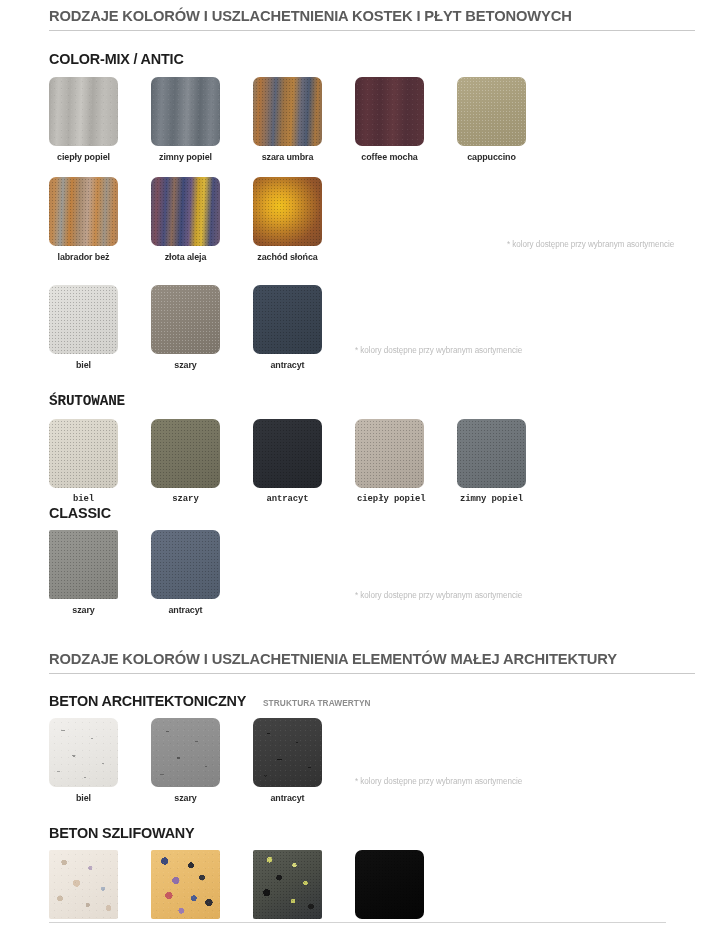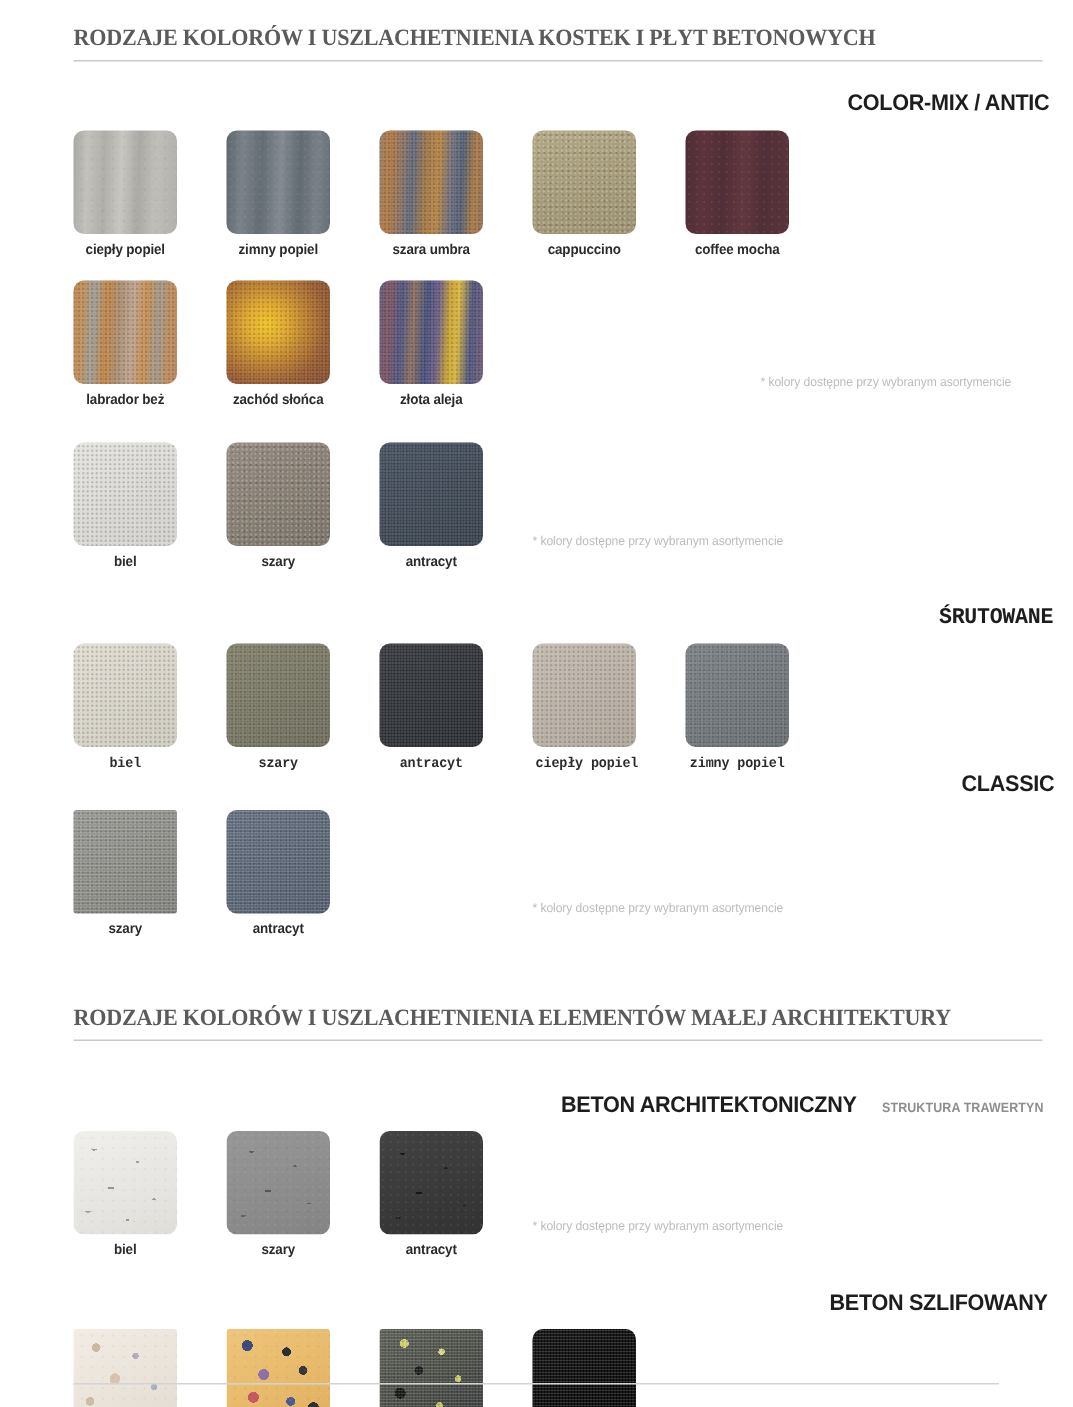"RODZAJE KOLORÓW I USZLACHETNIENIA KOSTEK" .banner { font-family: Liberation Serif, serif -> none; padding-top: 16px -> 6px }
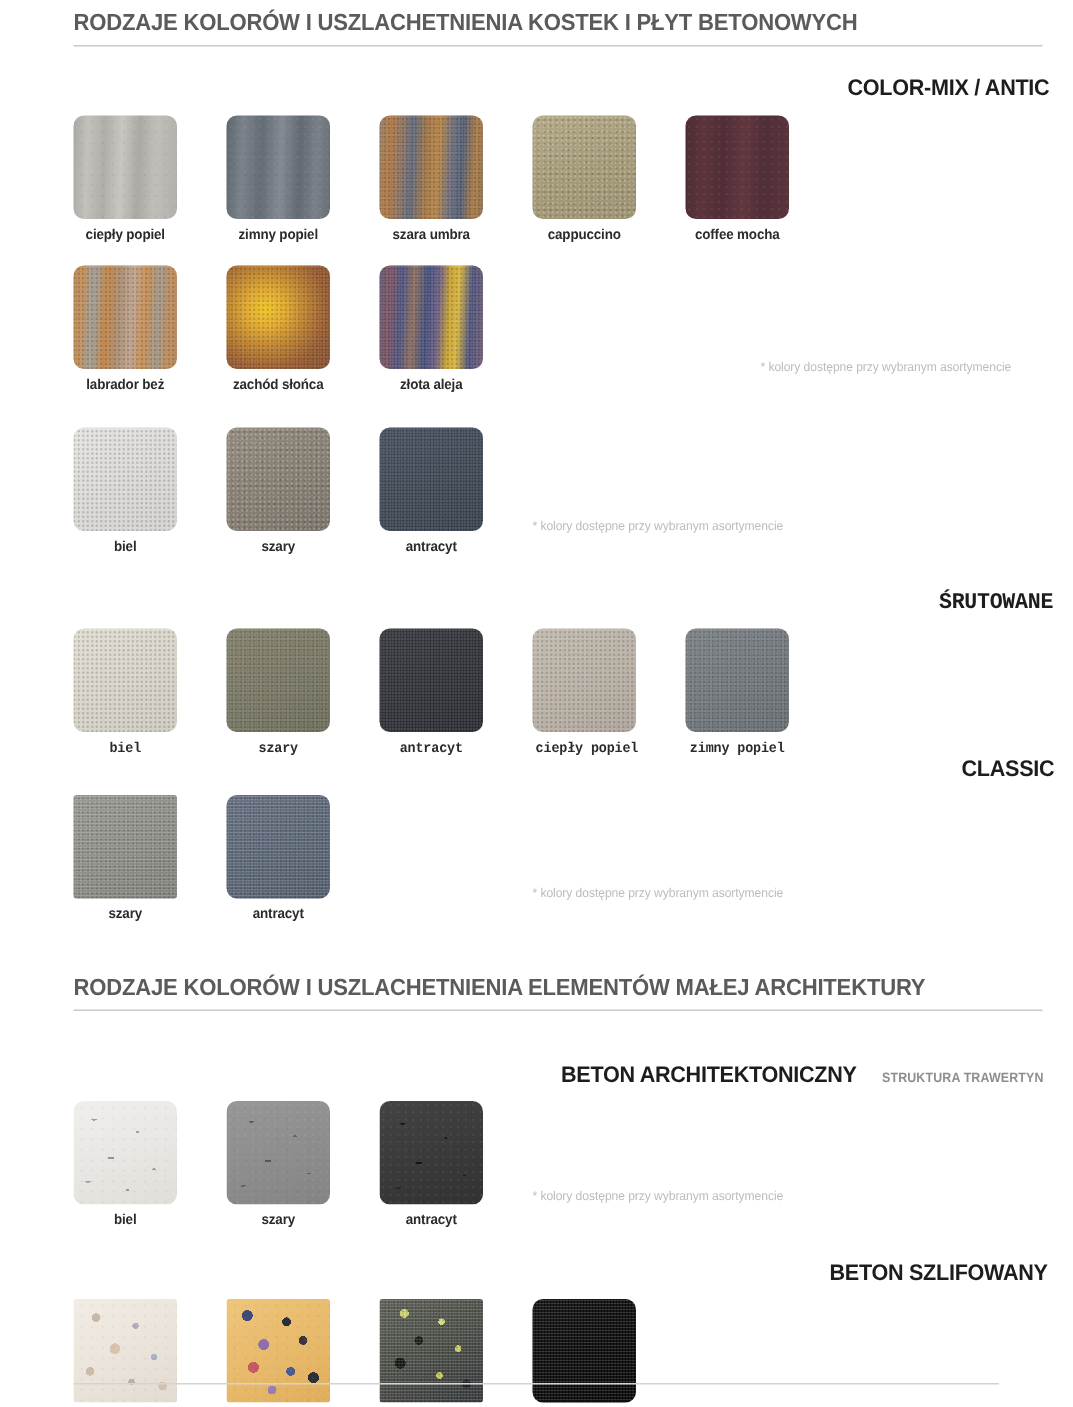"COLOR-MIX / ANTIC" .group-head { justify-content: flex-end -> none }
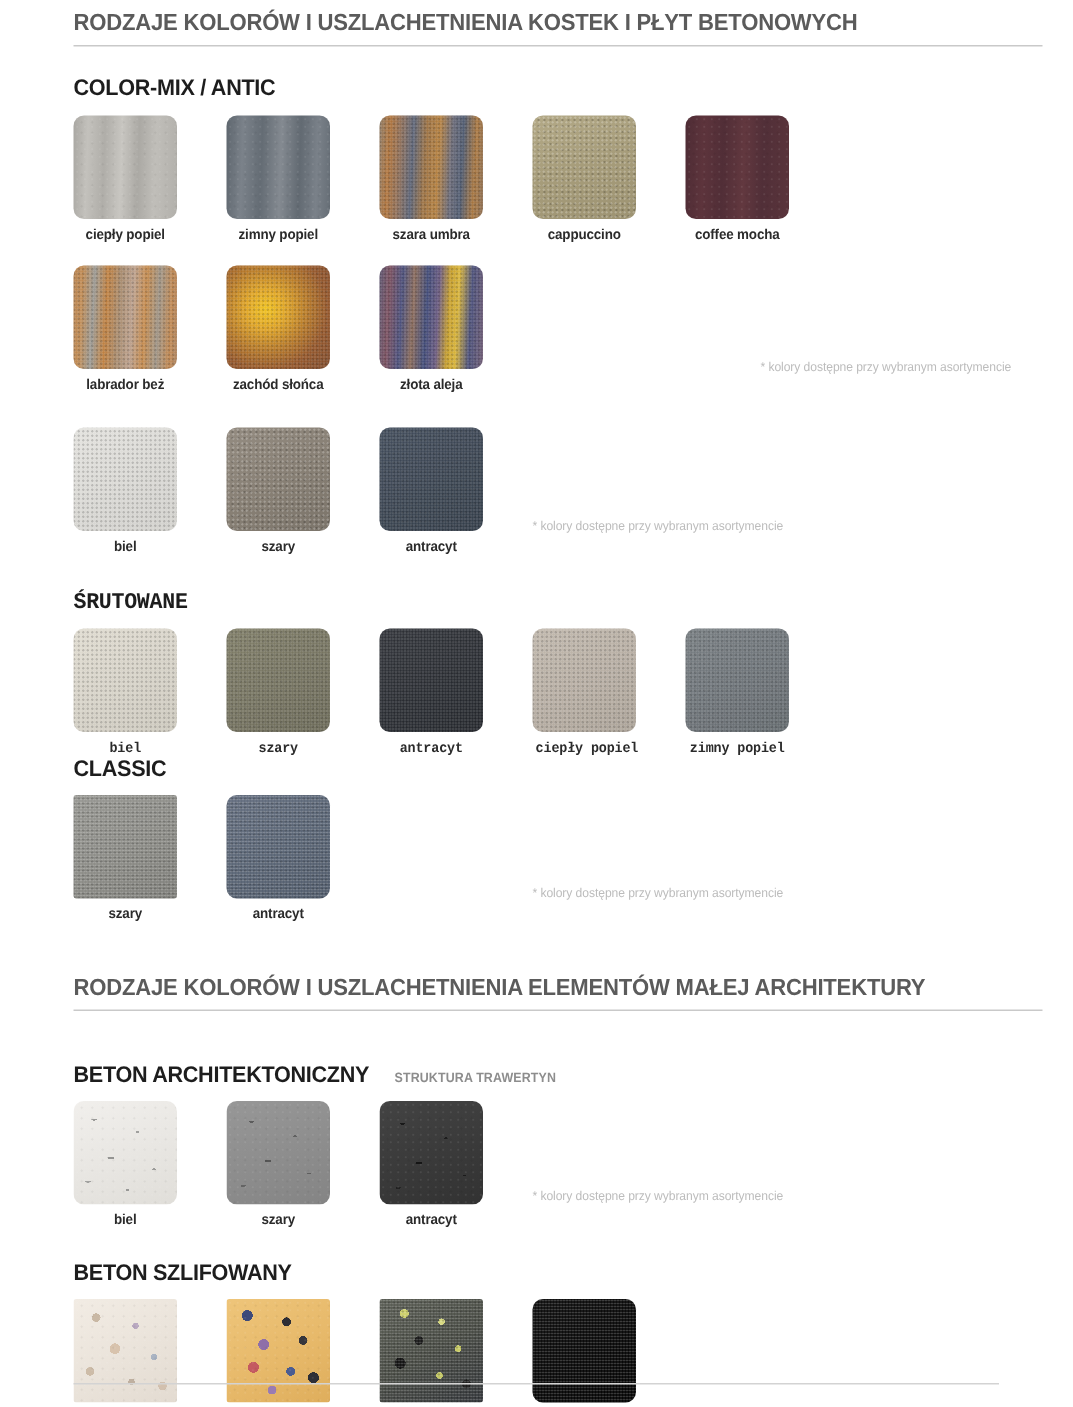"cappuccino" div.cell { order: before "coffee mocha" -> after "coffee mocha" }
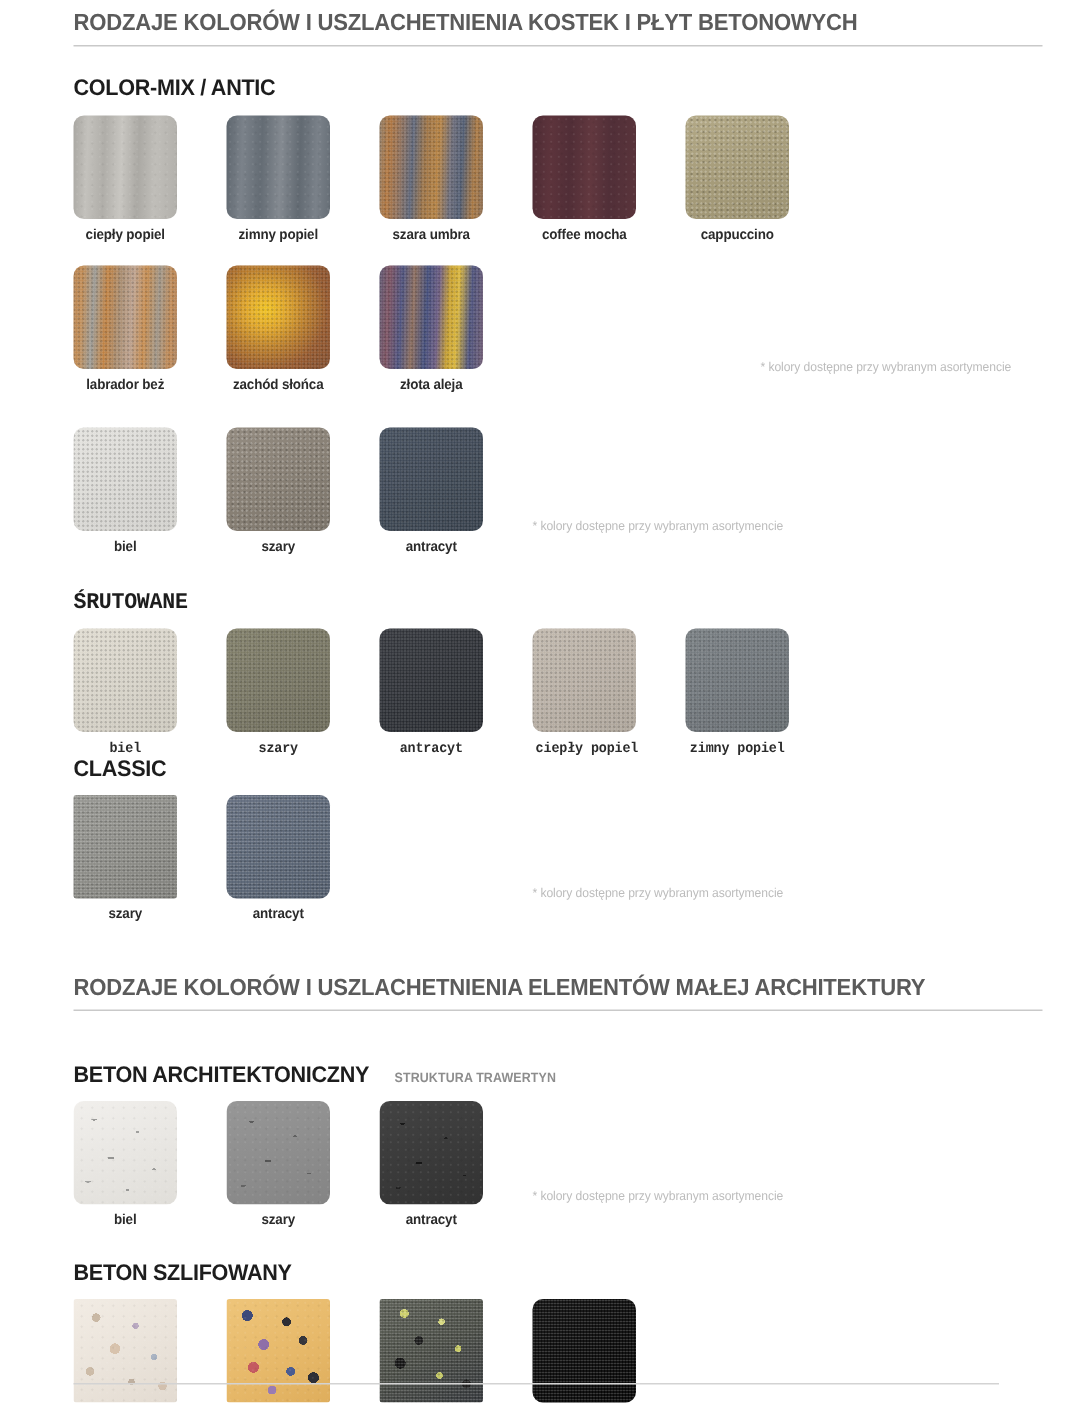"zachód słońca" div.cell { order: before "złota aleja" -> after "złota aleja" }
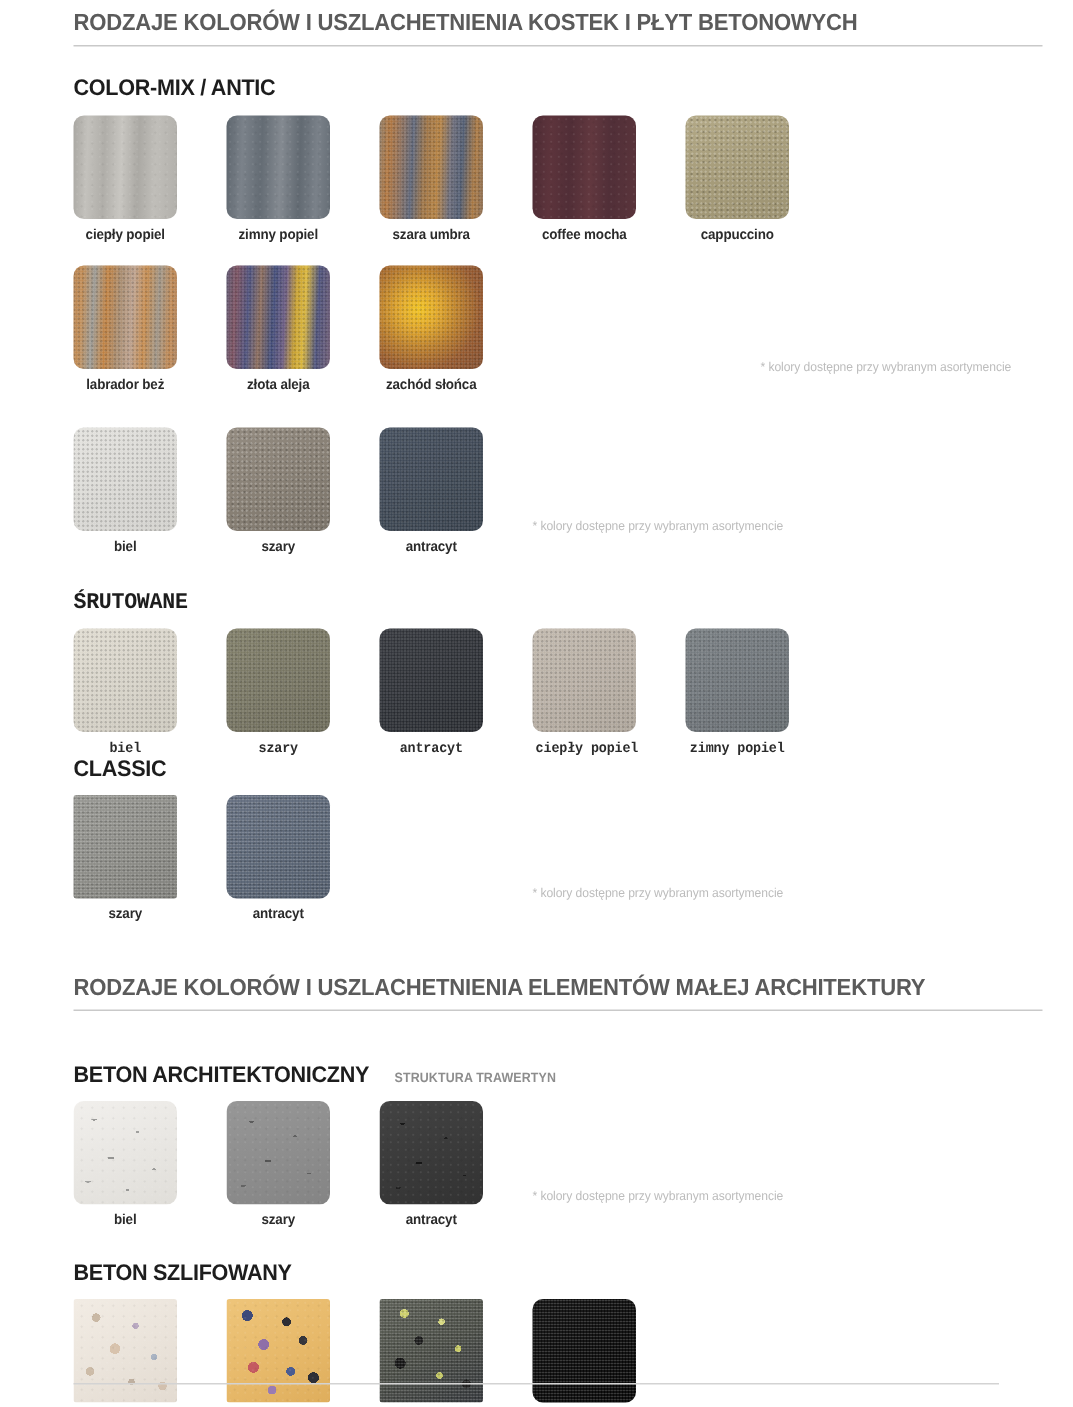"BETON ARCHITEKTONICZNY" div.group { margin-top: 34px -> 18px }
